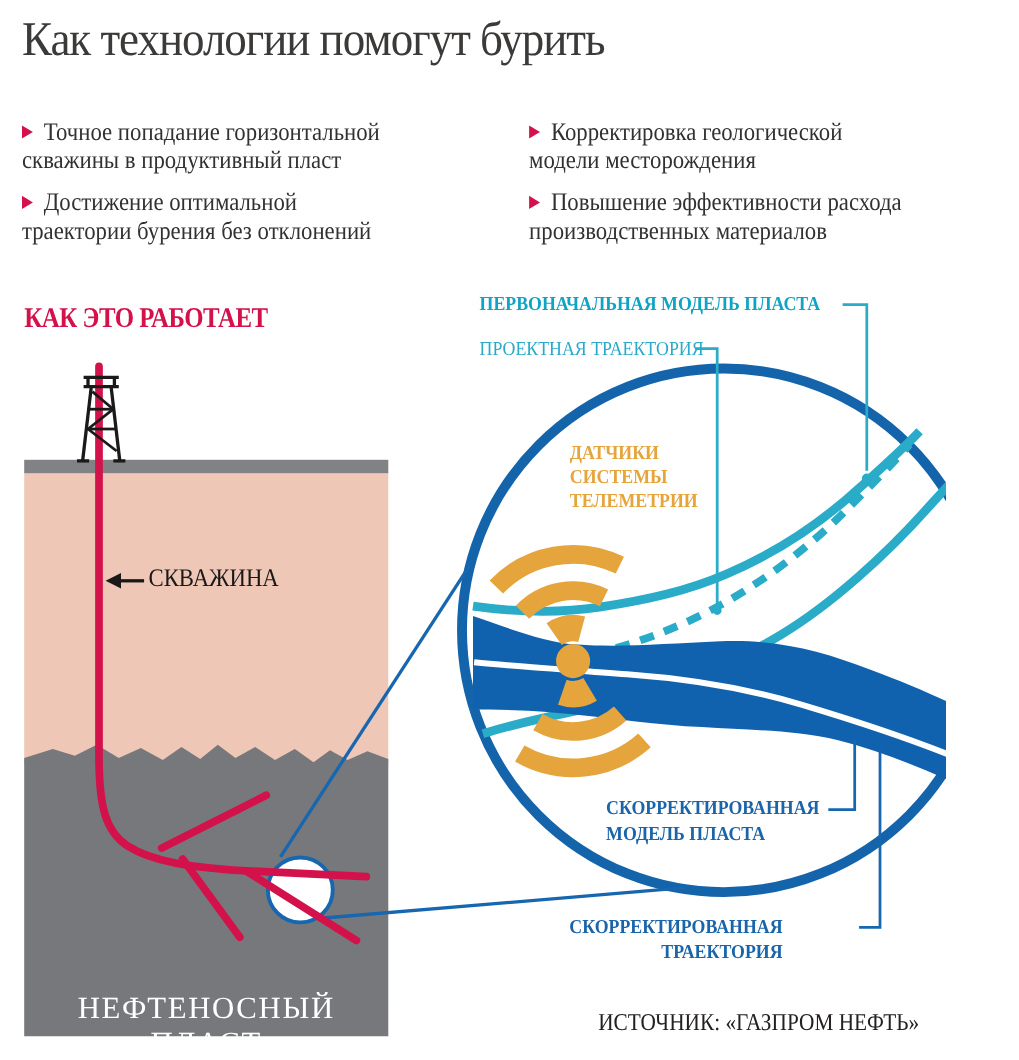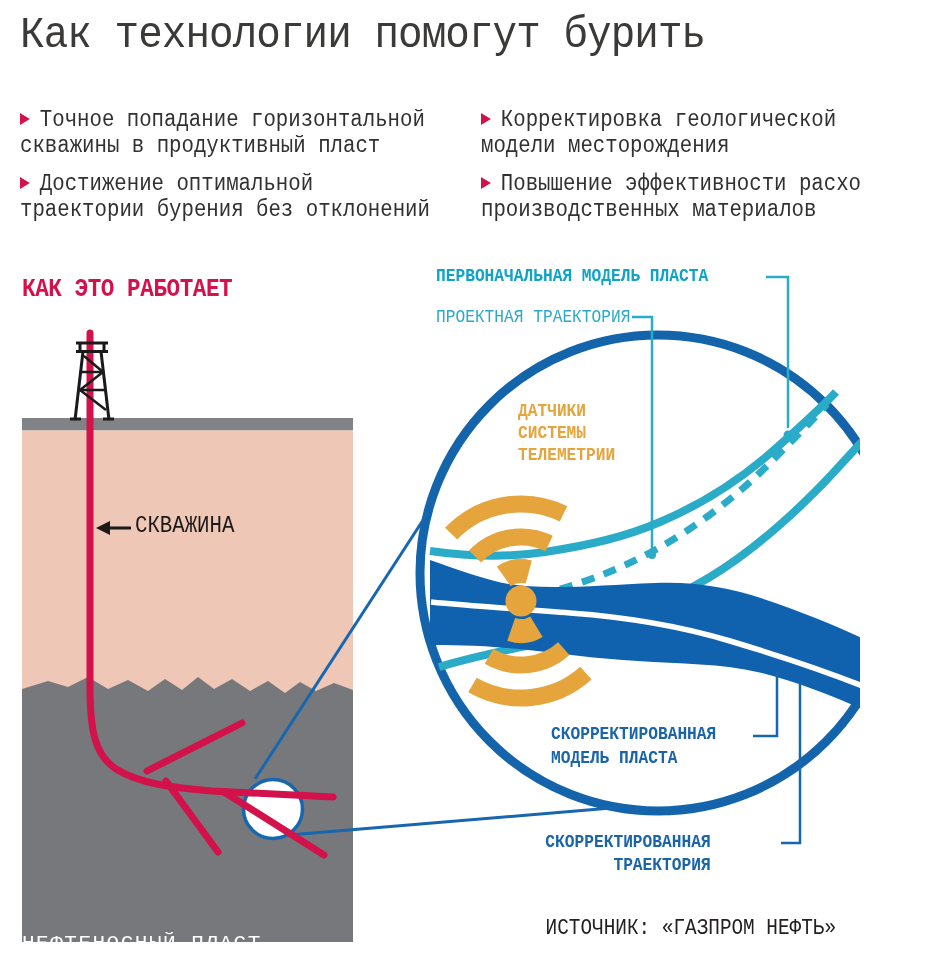"Как технологии помогут бурить" #stage { font-family: Liberation Mono, monospace -> Liberation Serif, serif }
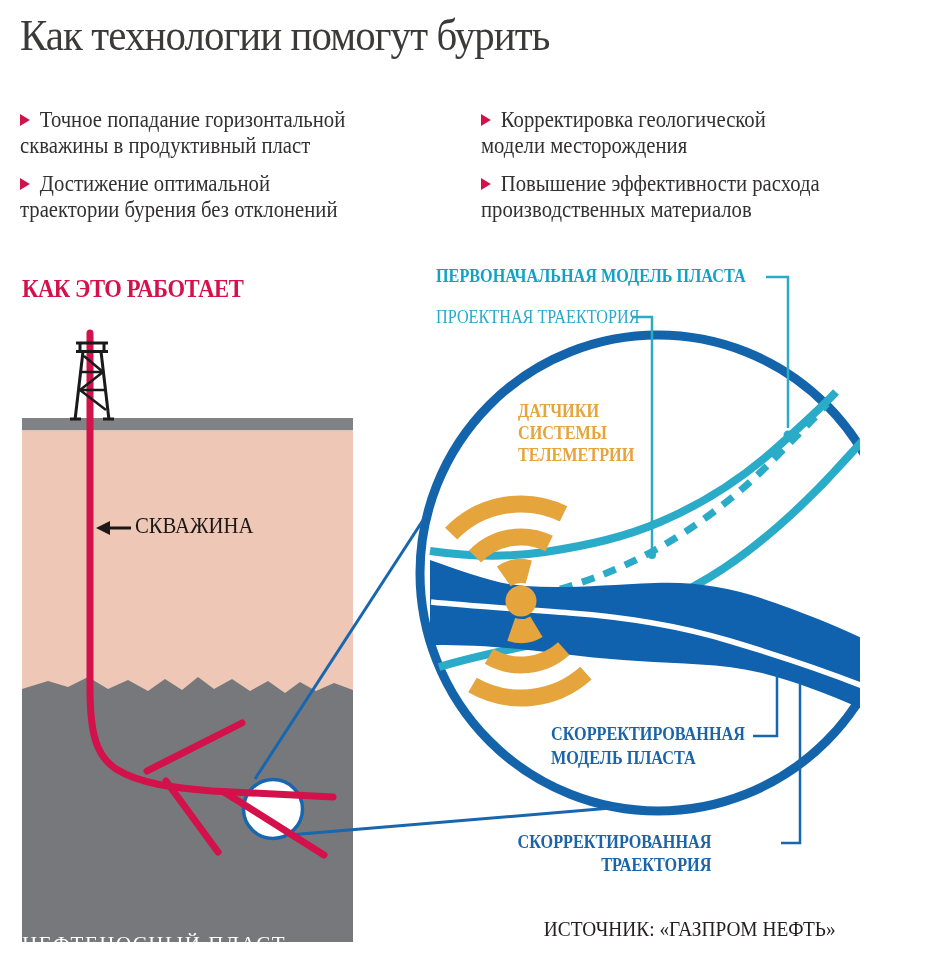"НЕФТЕНОСНЫЙ ПЛАСТ" .oil-layer-label { font-size: 21px -> 28px; text-align: left -> center; top: 932px -> 901px }
